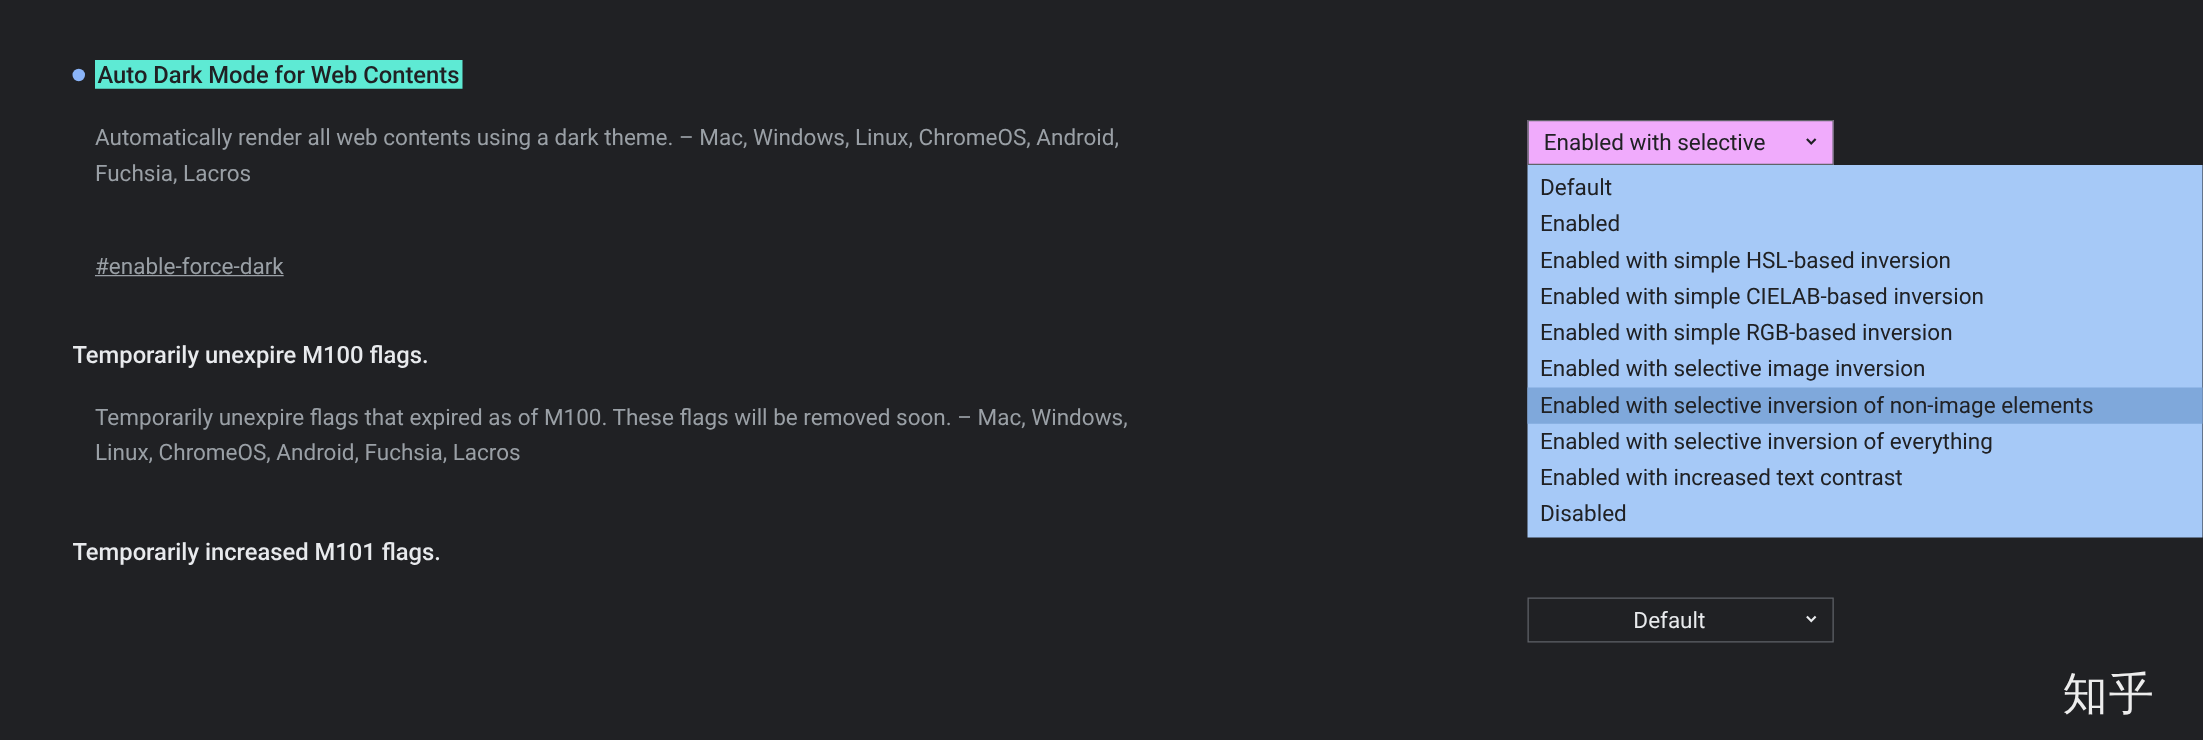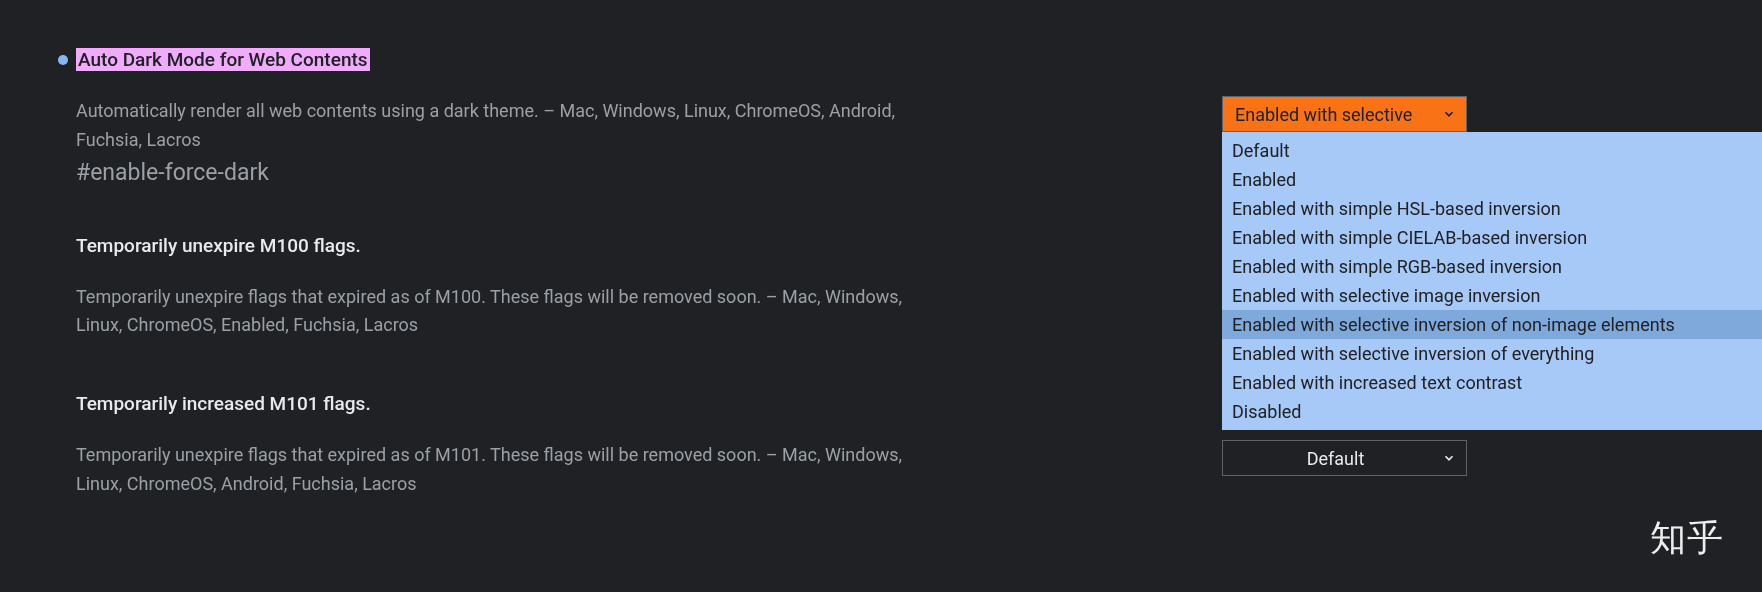"Auto Dark Mode for Web" .flag-title.highlighted { background: #f0abfc -> #5eead4 }
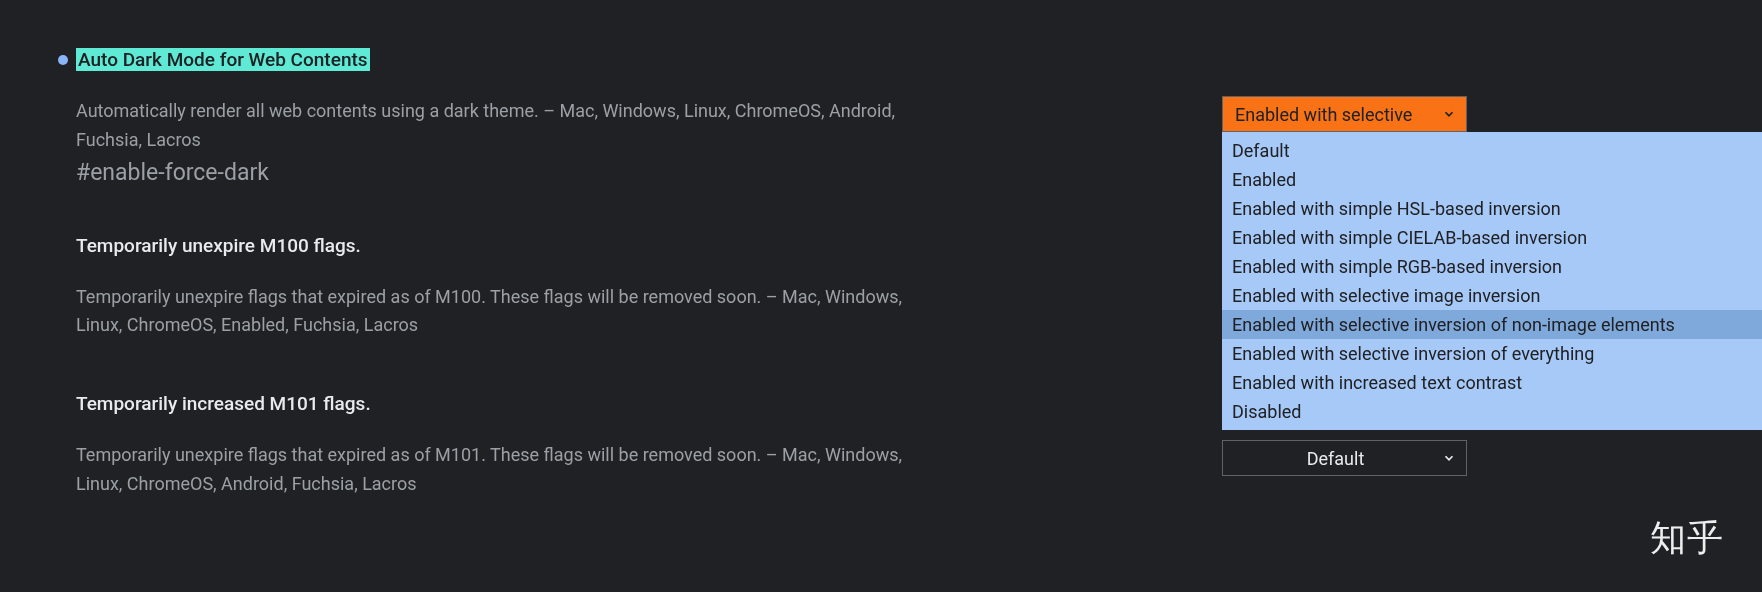"Enabled with selective" .select-box { background: #f97316 -> #f0abfc }
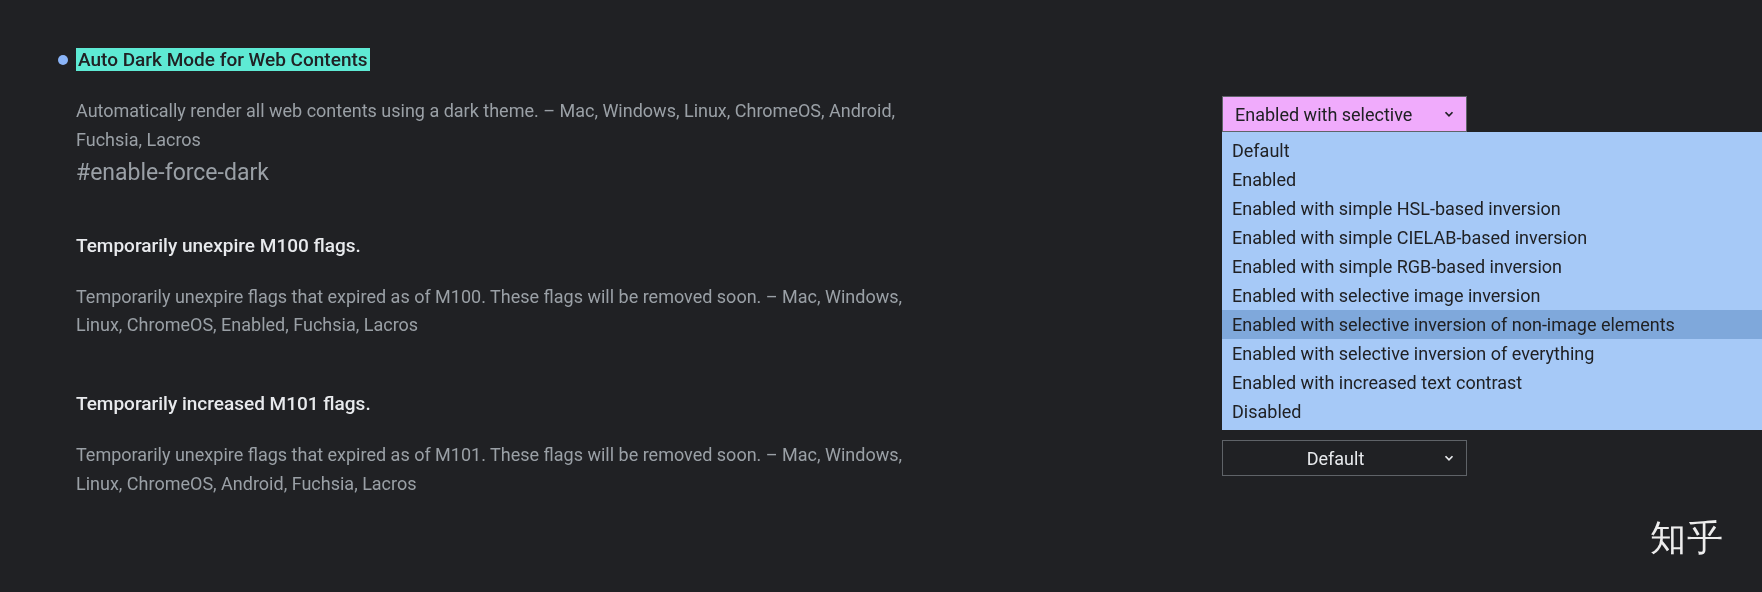"#enable-force-dark" .flag-hash { font-size: 23px -> 18px; margin-top: none -> 44px; text-decoration: none -> underline }
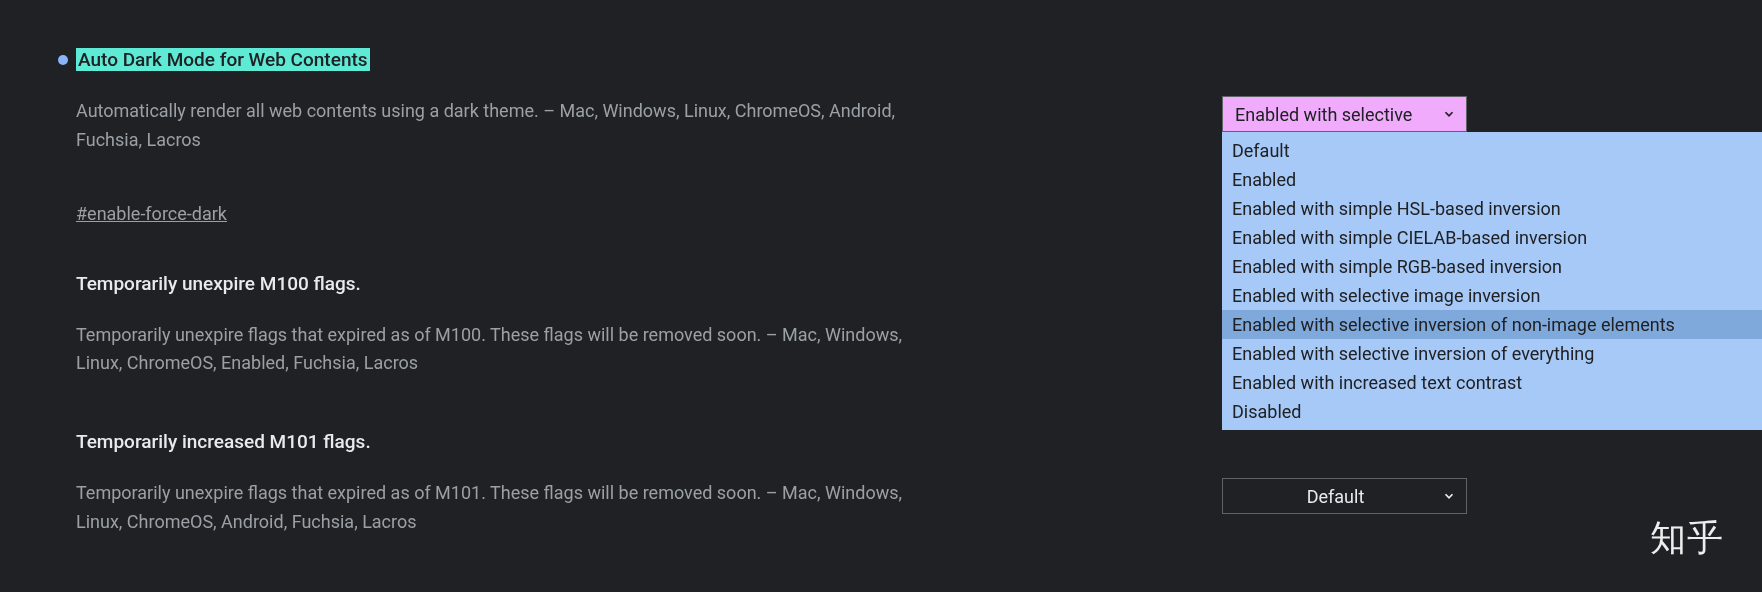"Temporarily unexpire M100 flags." .flag-title.regular { margin-left: 18px -> none }
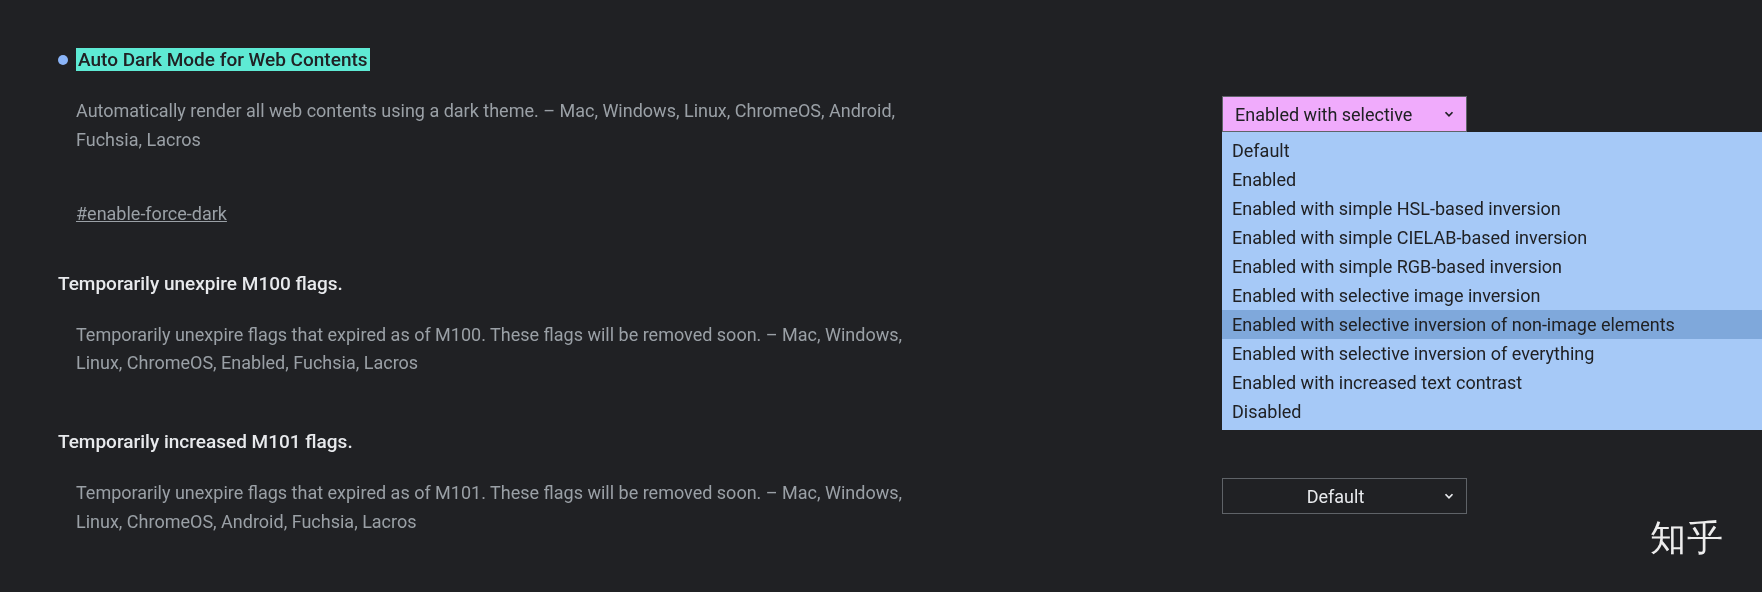"Temporarily unexpire flags that expired as of M100." div.flag-desc { text: Enabled -> Android }
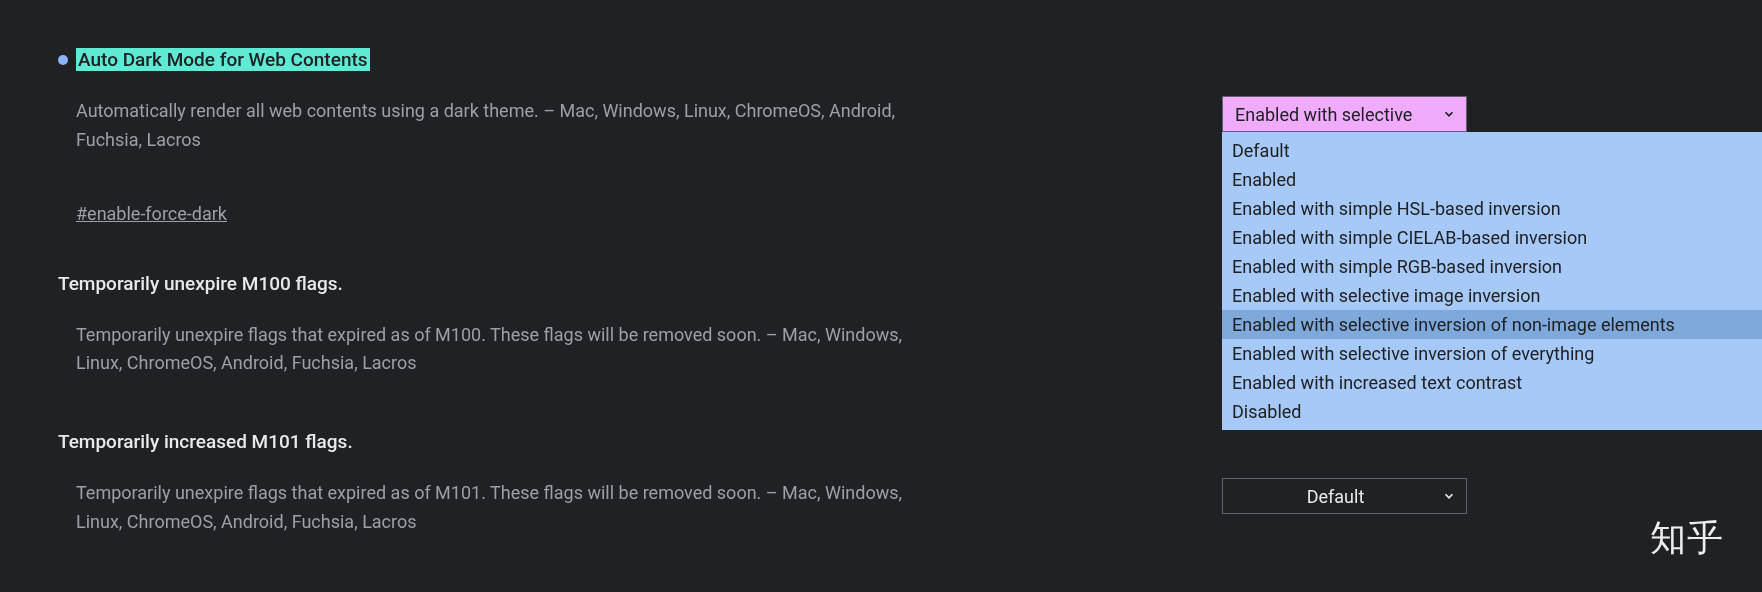"Temporarily unexpire flags that expired as of M101." div.flag-desc { html: <div>Temporarily unexpire flags that expired as of M101. These flags will be removed soon. – Mac, Windows, Linux, ChromeOS, Android, Fuchsia, Lacros</div> -> none }
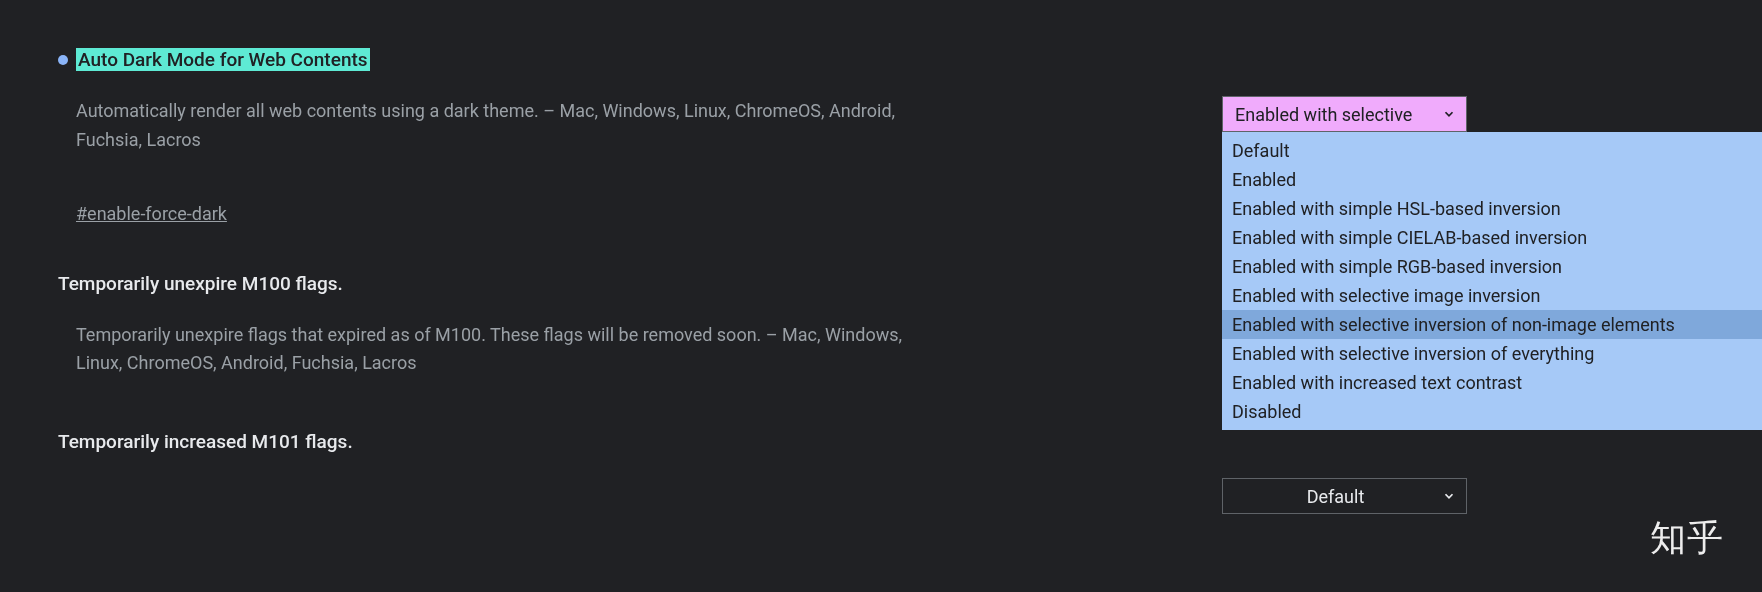"知乎" .watermark { bottom: 29px -> 12px }
